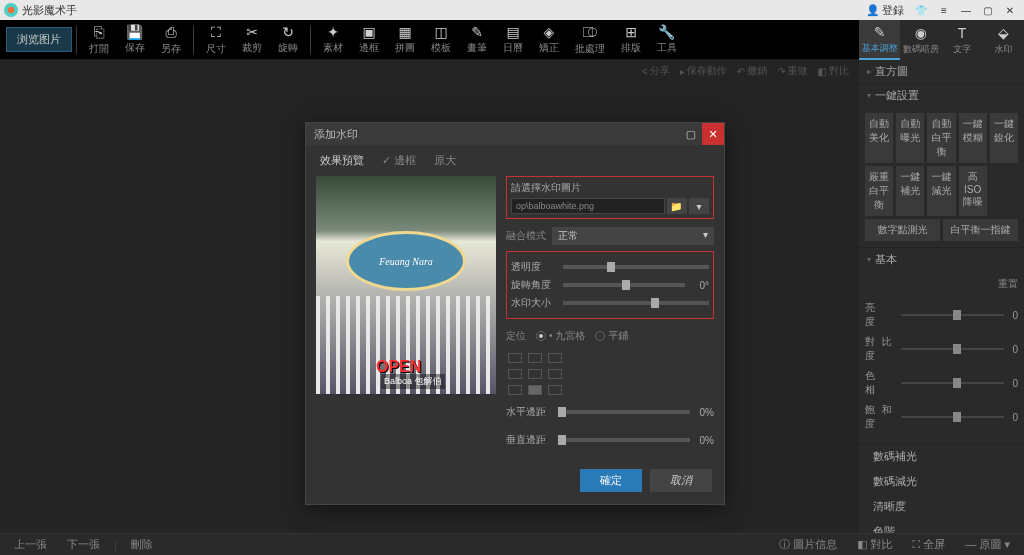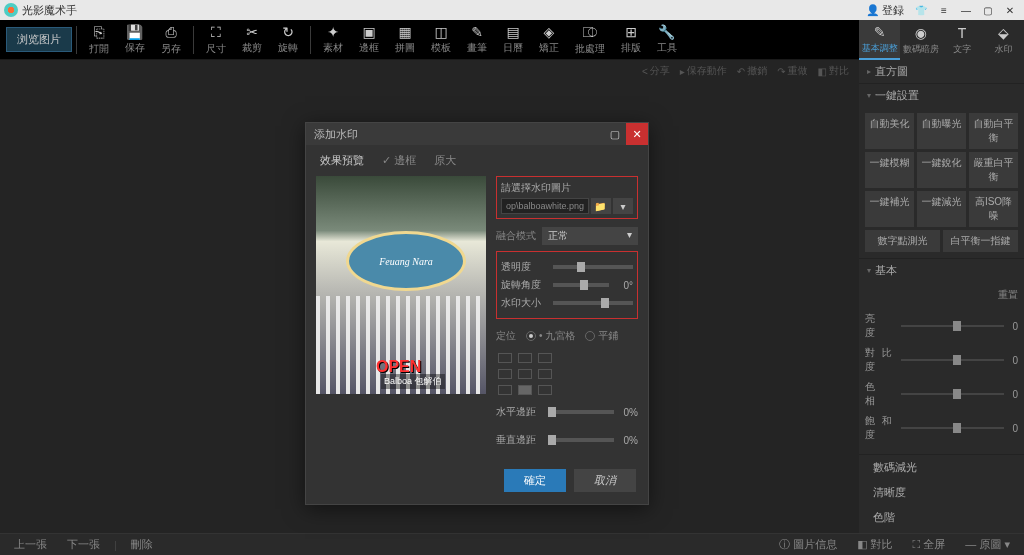"自動美化" .btn-grid { grid-template-columns: repeat(3, 1fr) -> repeat(5, 1fr) }
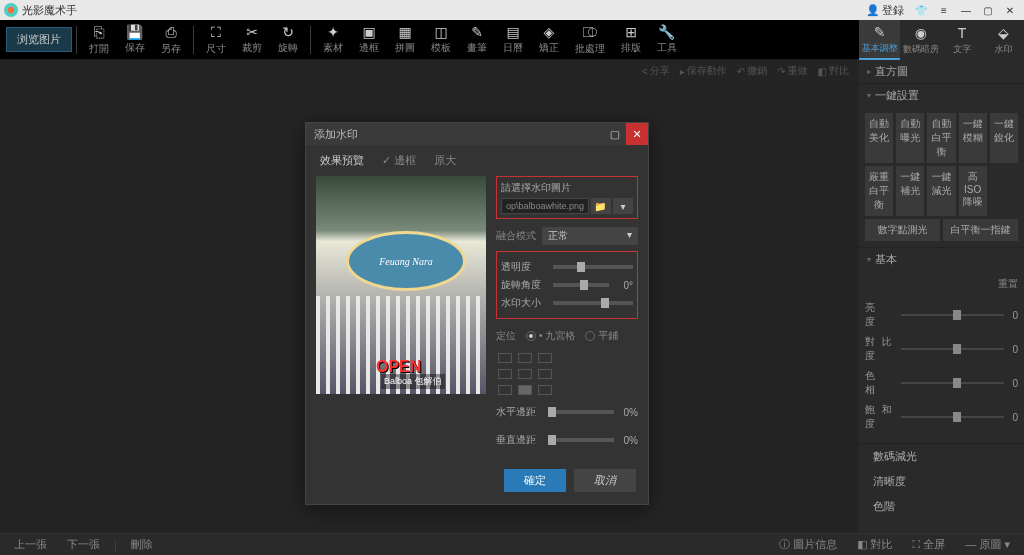"添加水印" .dialog { width: 344px -> 420px }
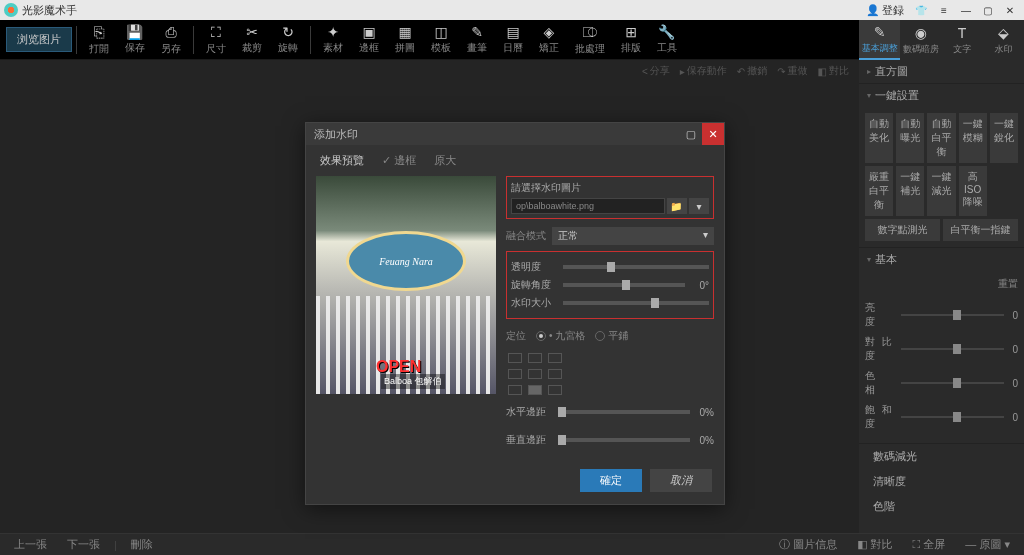"數碼補光" div.panel-list-item { html: none -> <div>數碼補光</div> }
